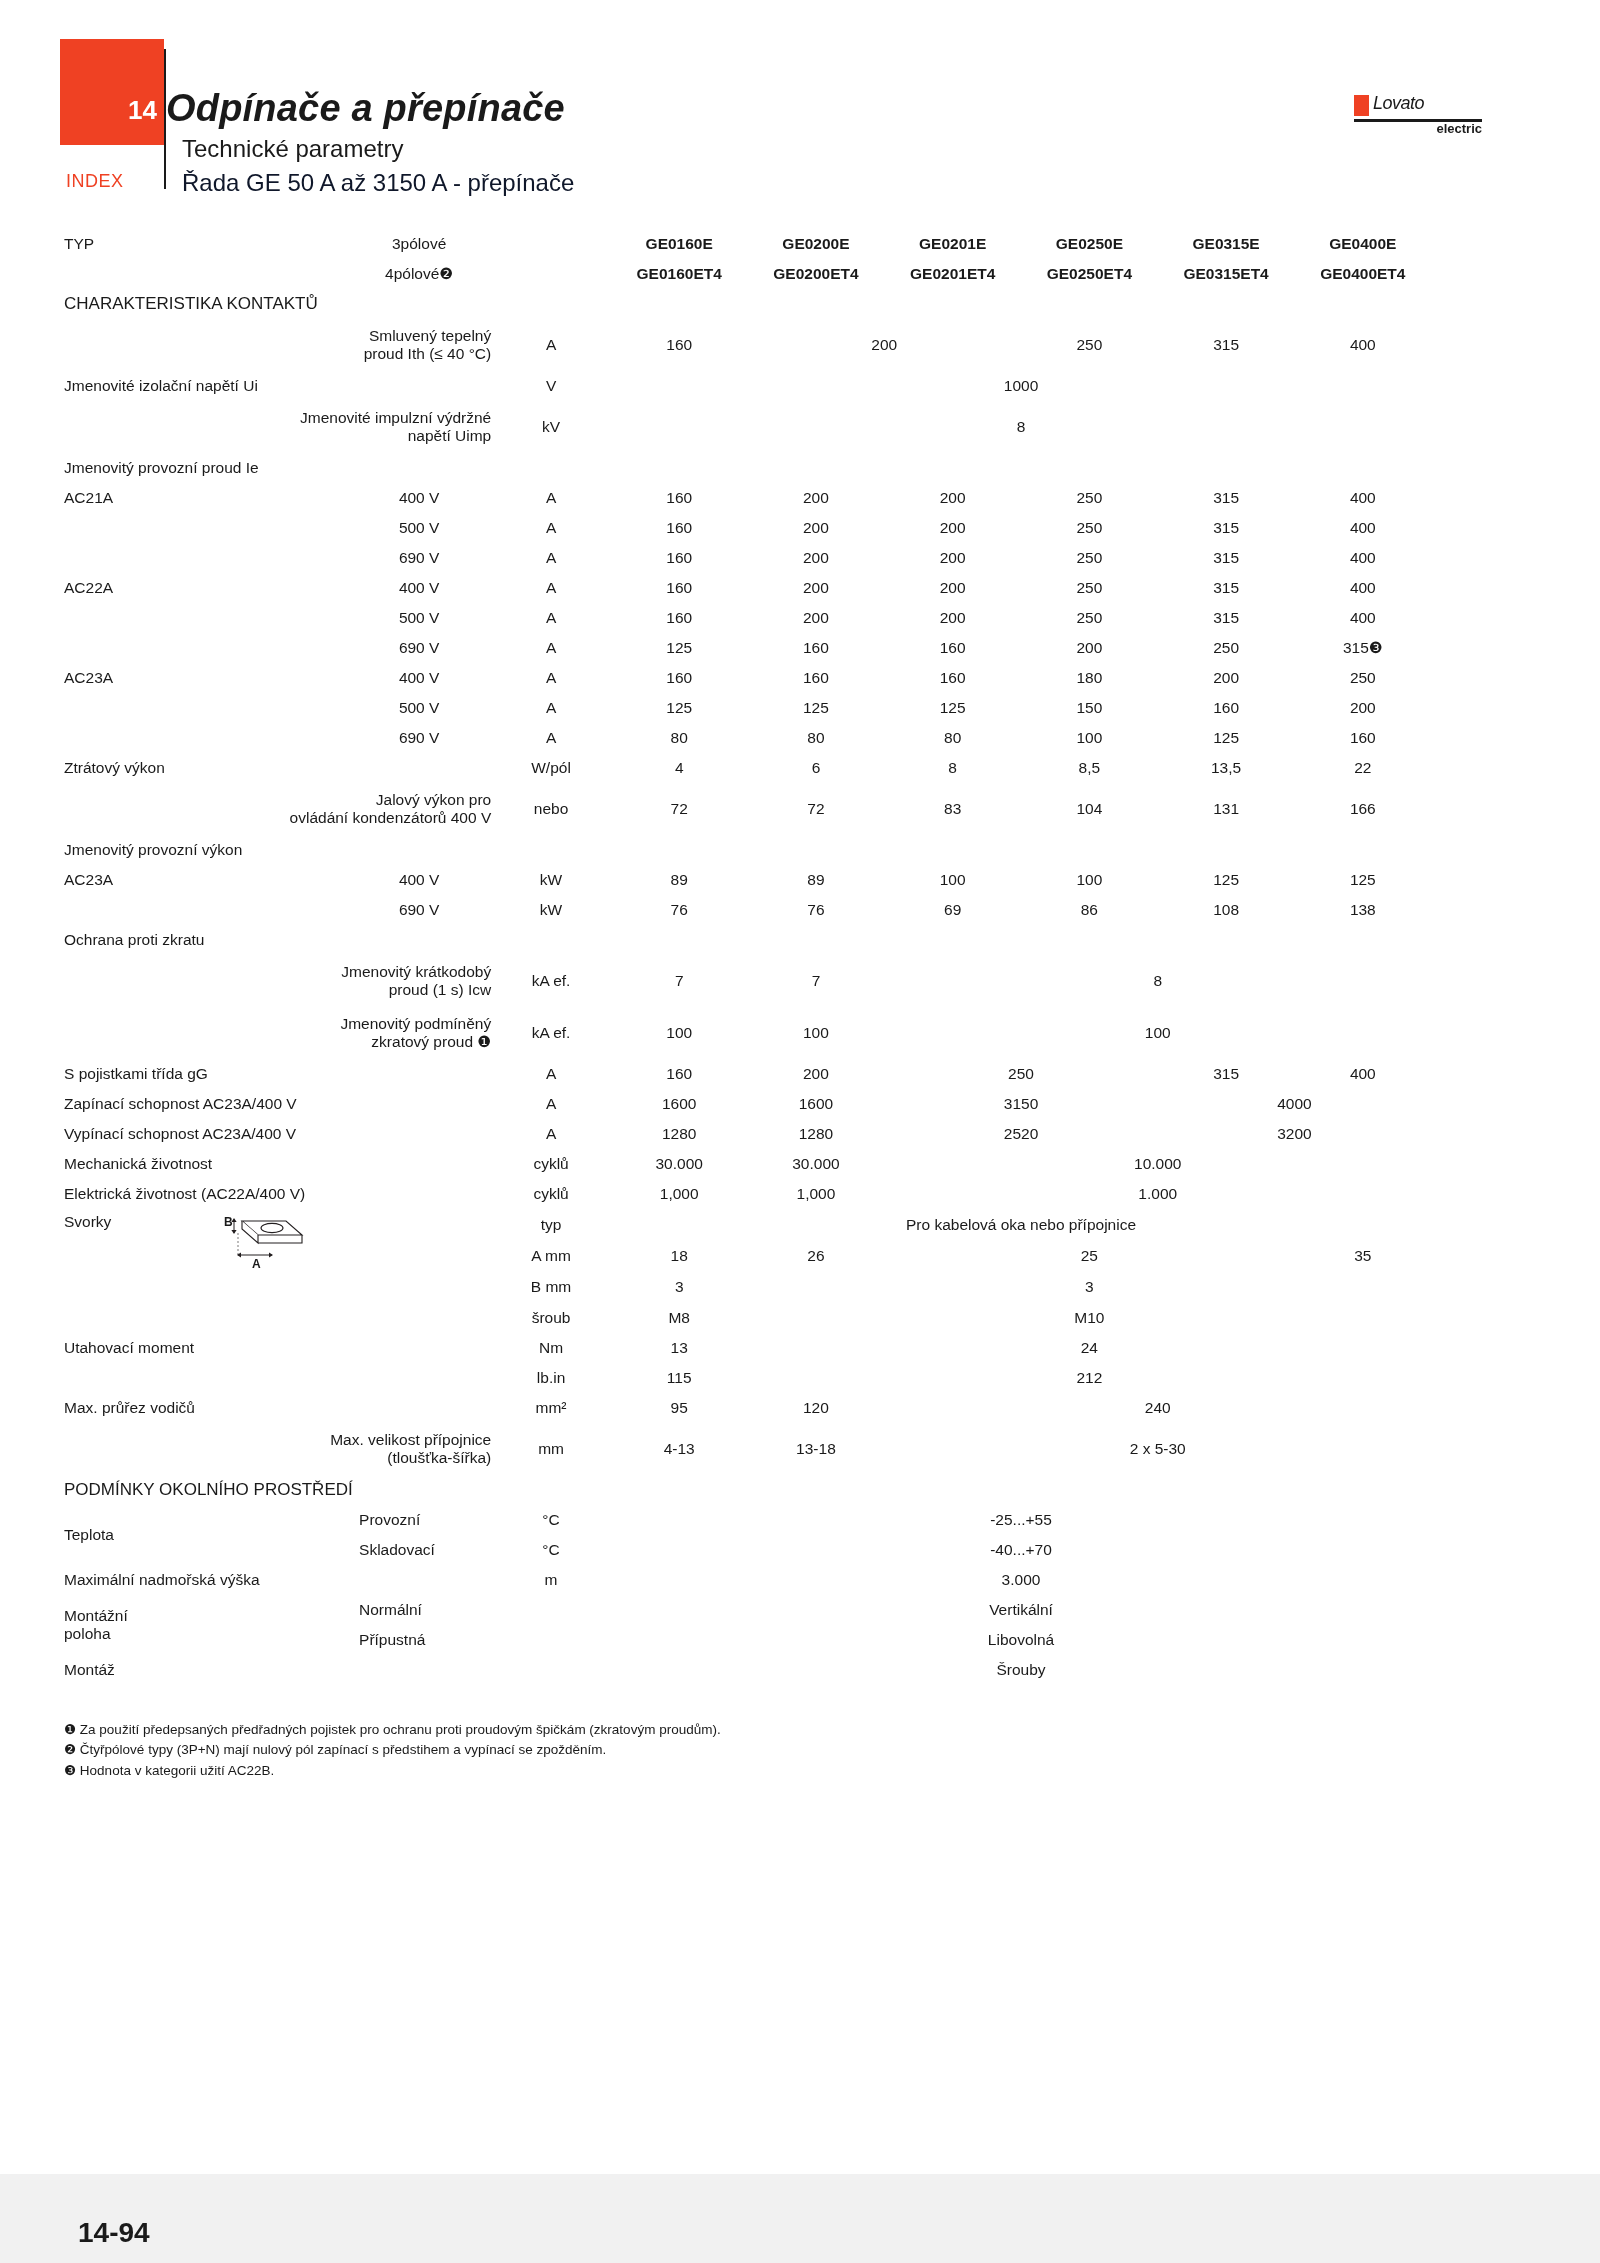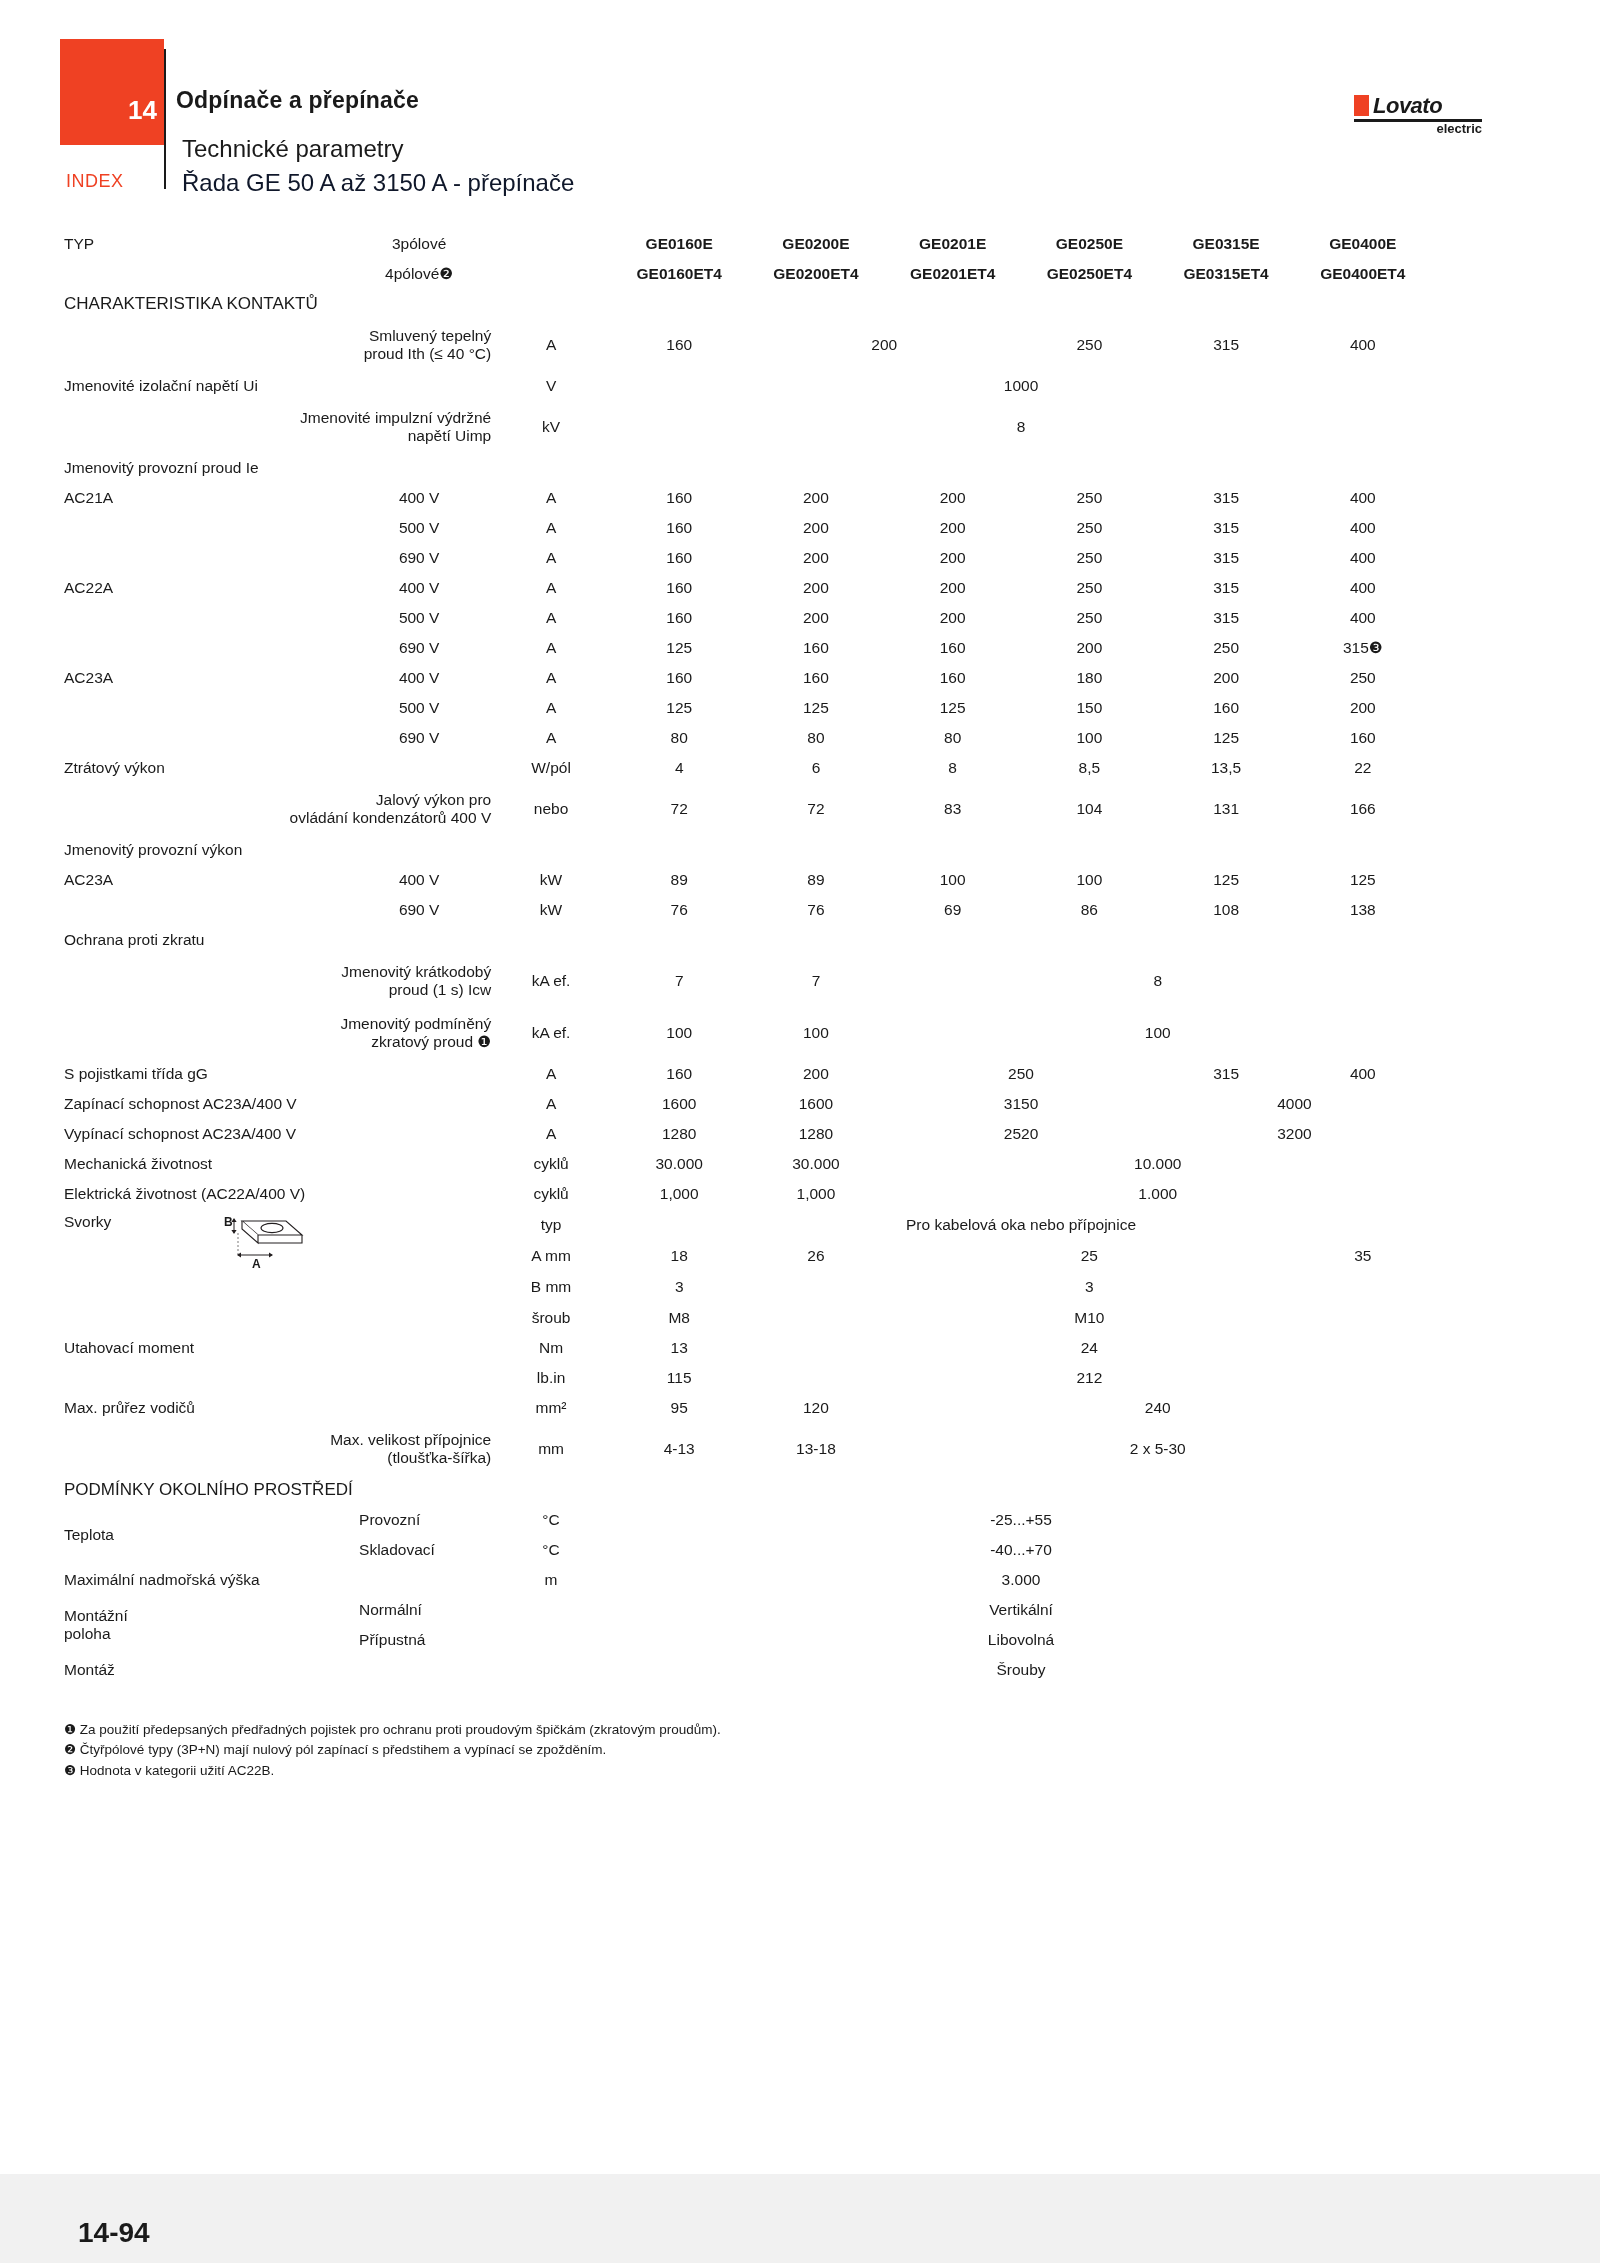"Odpínače a přepínače" .hdr-title { font-size: 23px -> 38px; font-style: none -> italic; left: 176px -> 166px }
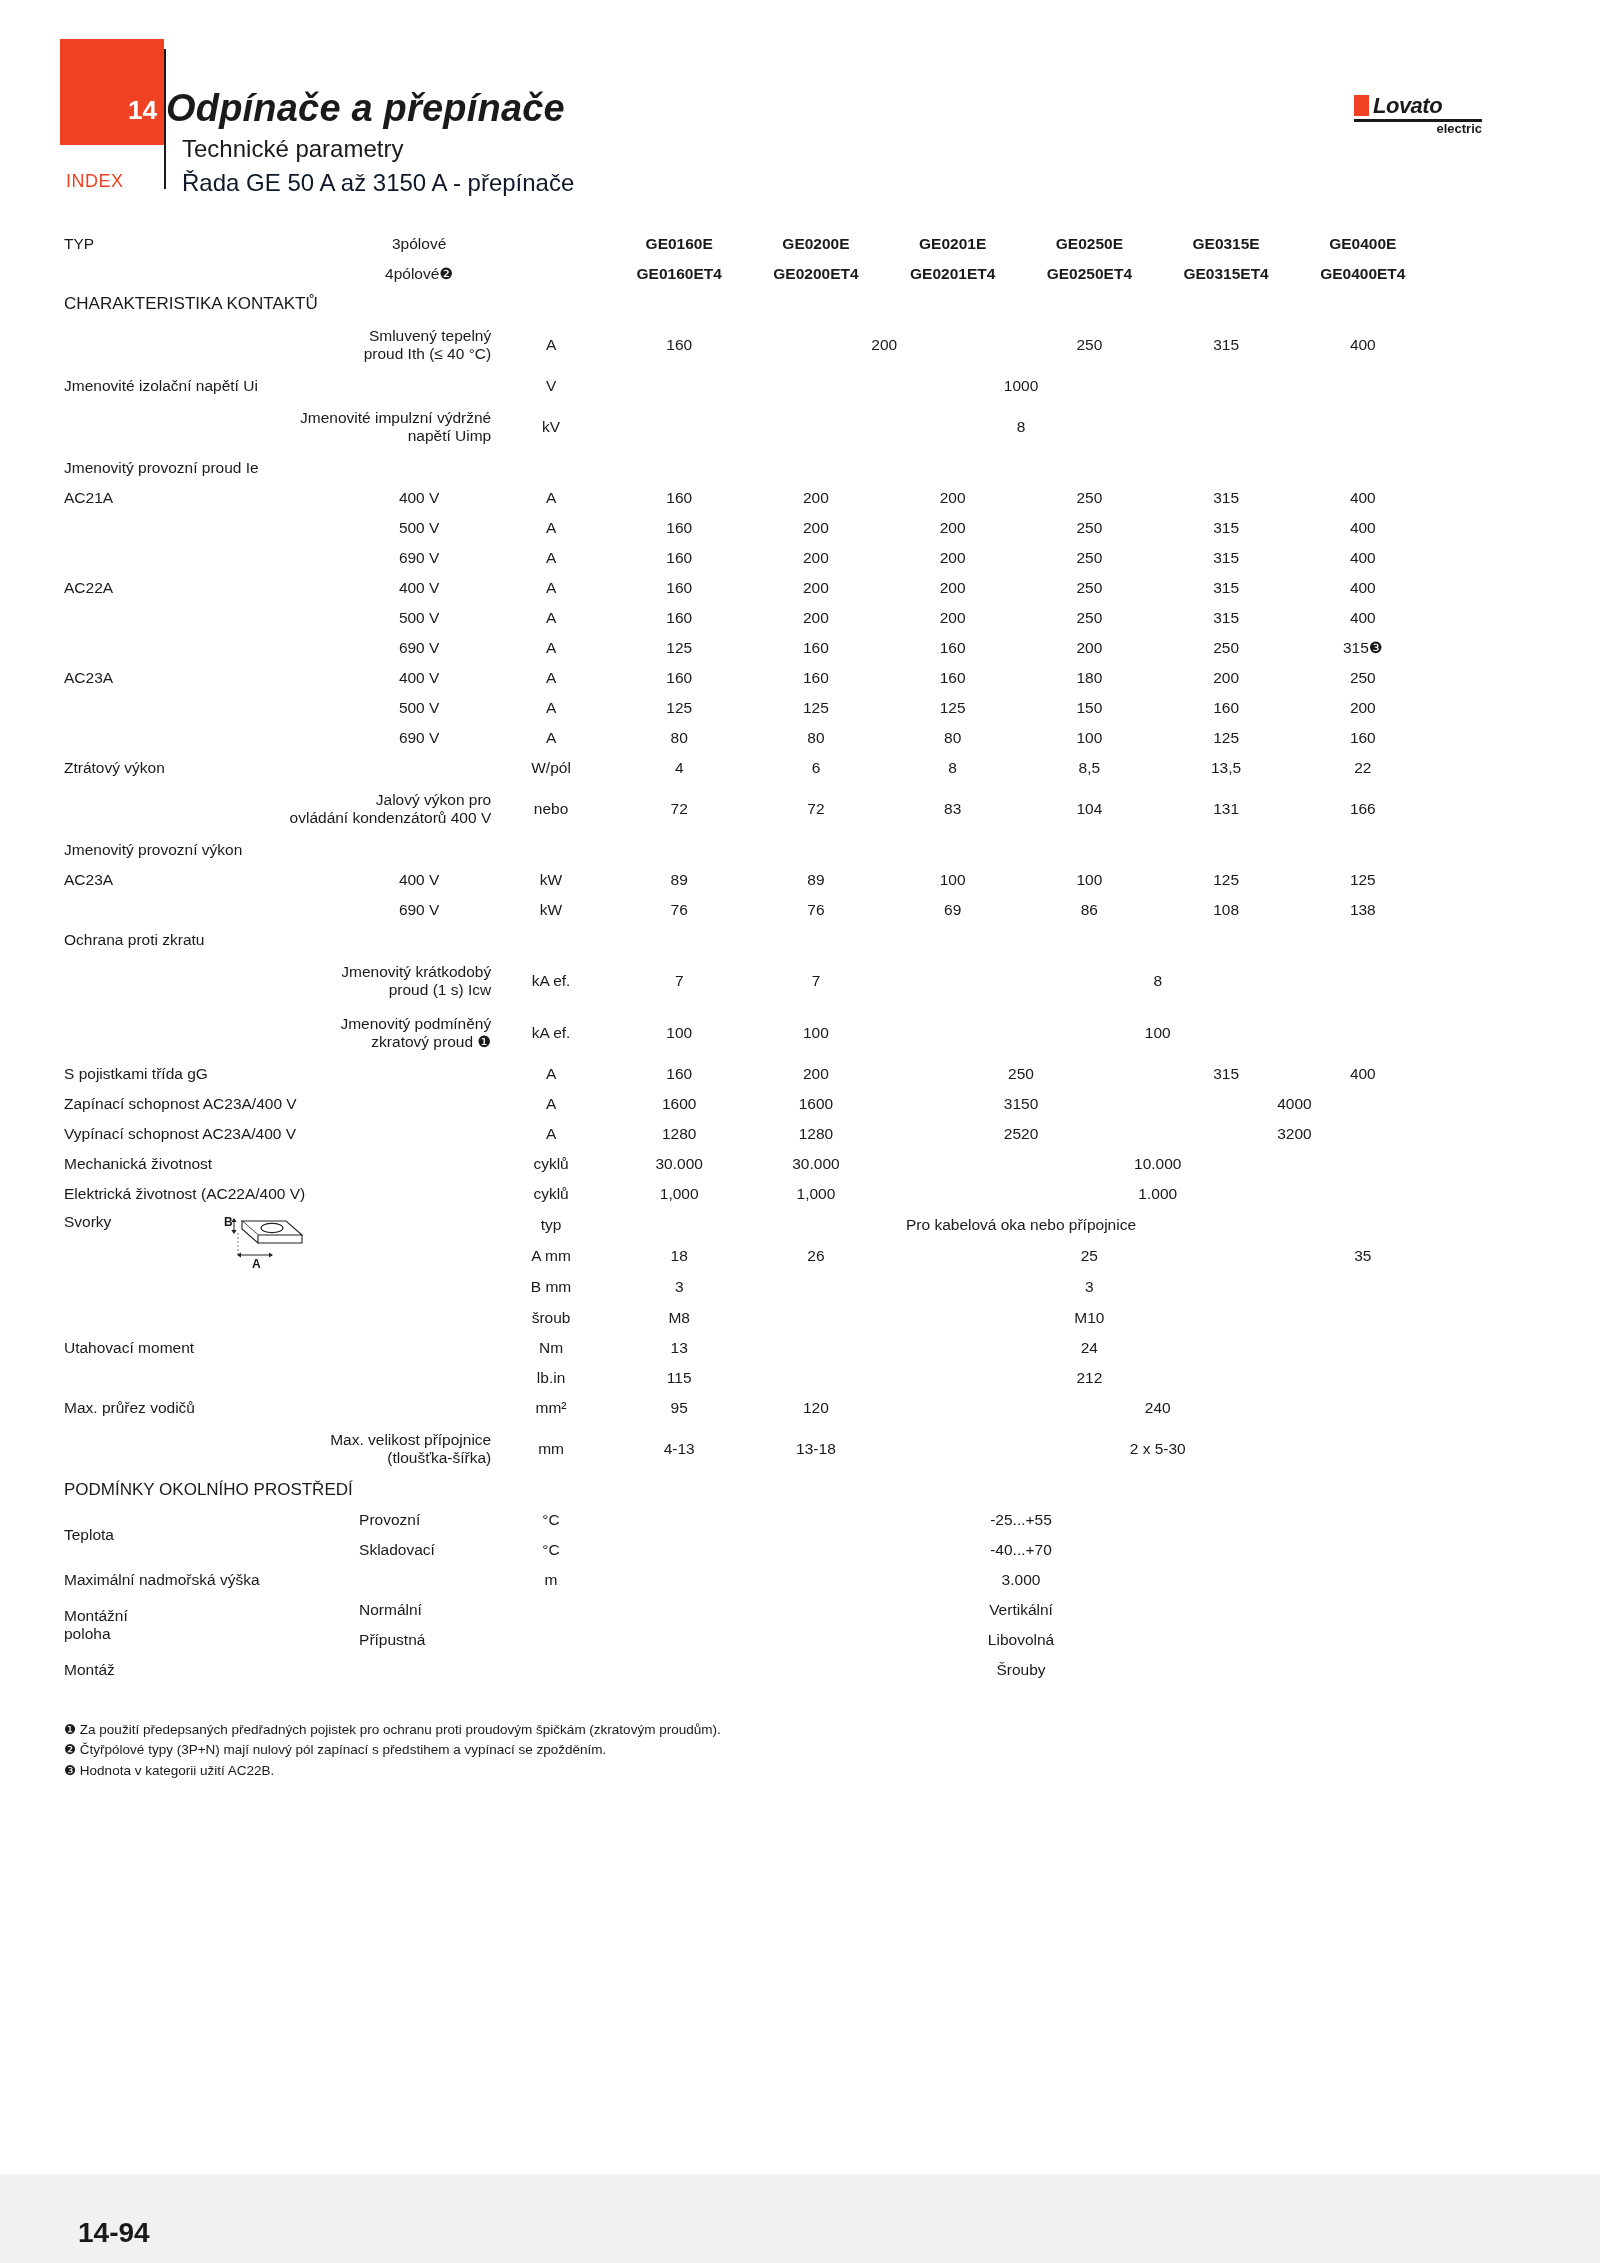"Lovato" .logo-name { font-size: 22px -> 18px; font-weight: bold -> normal }
